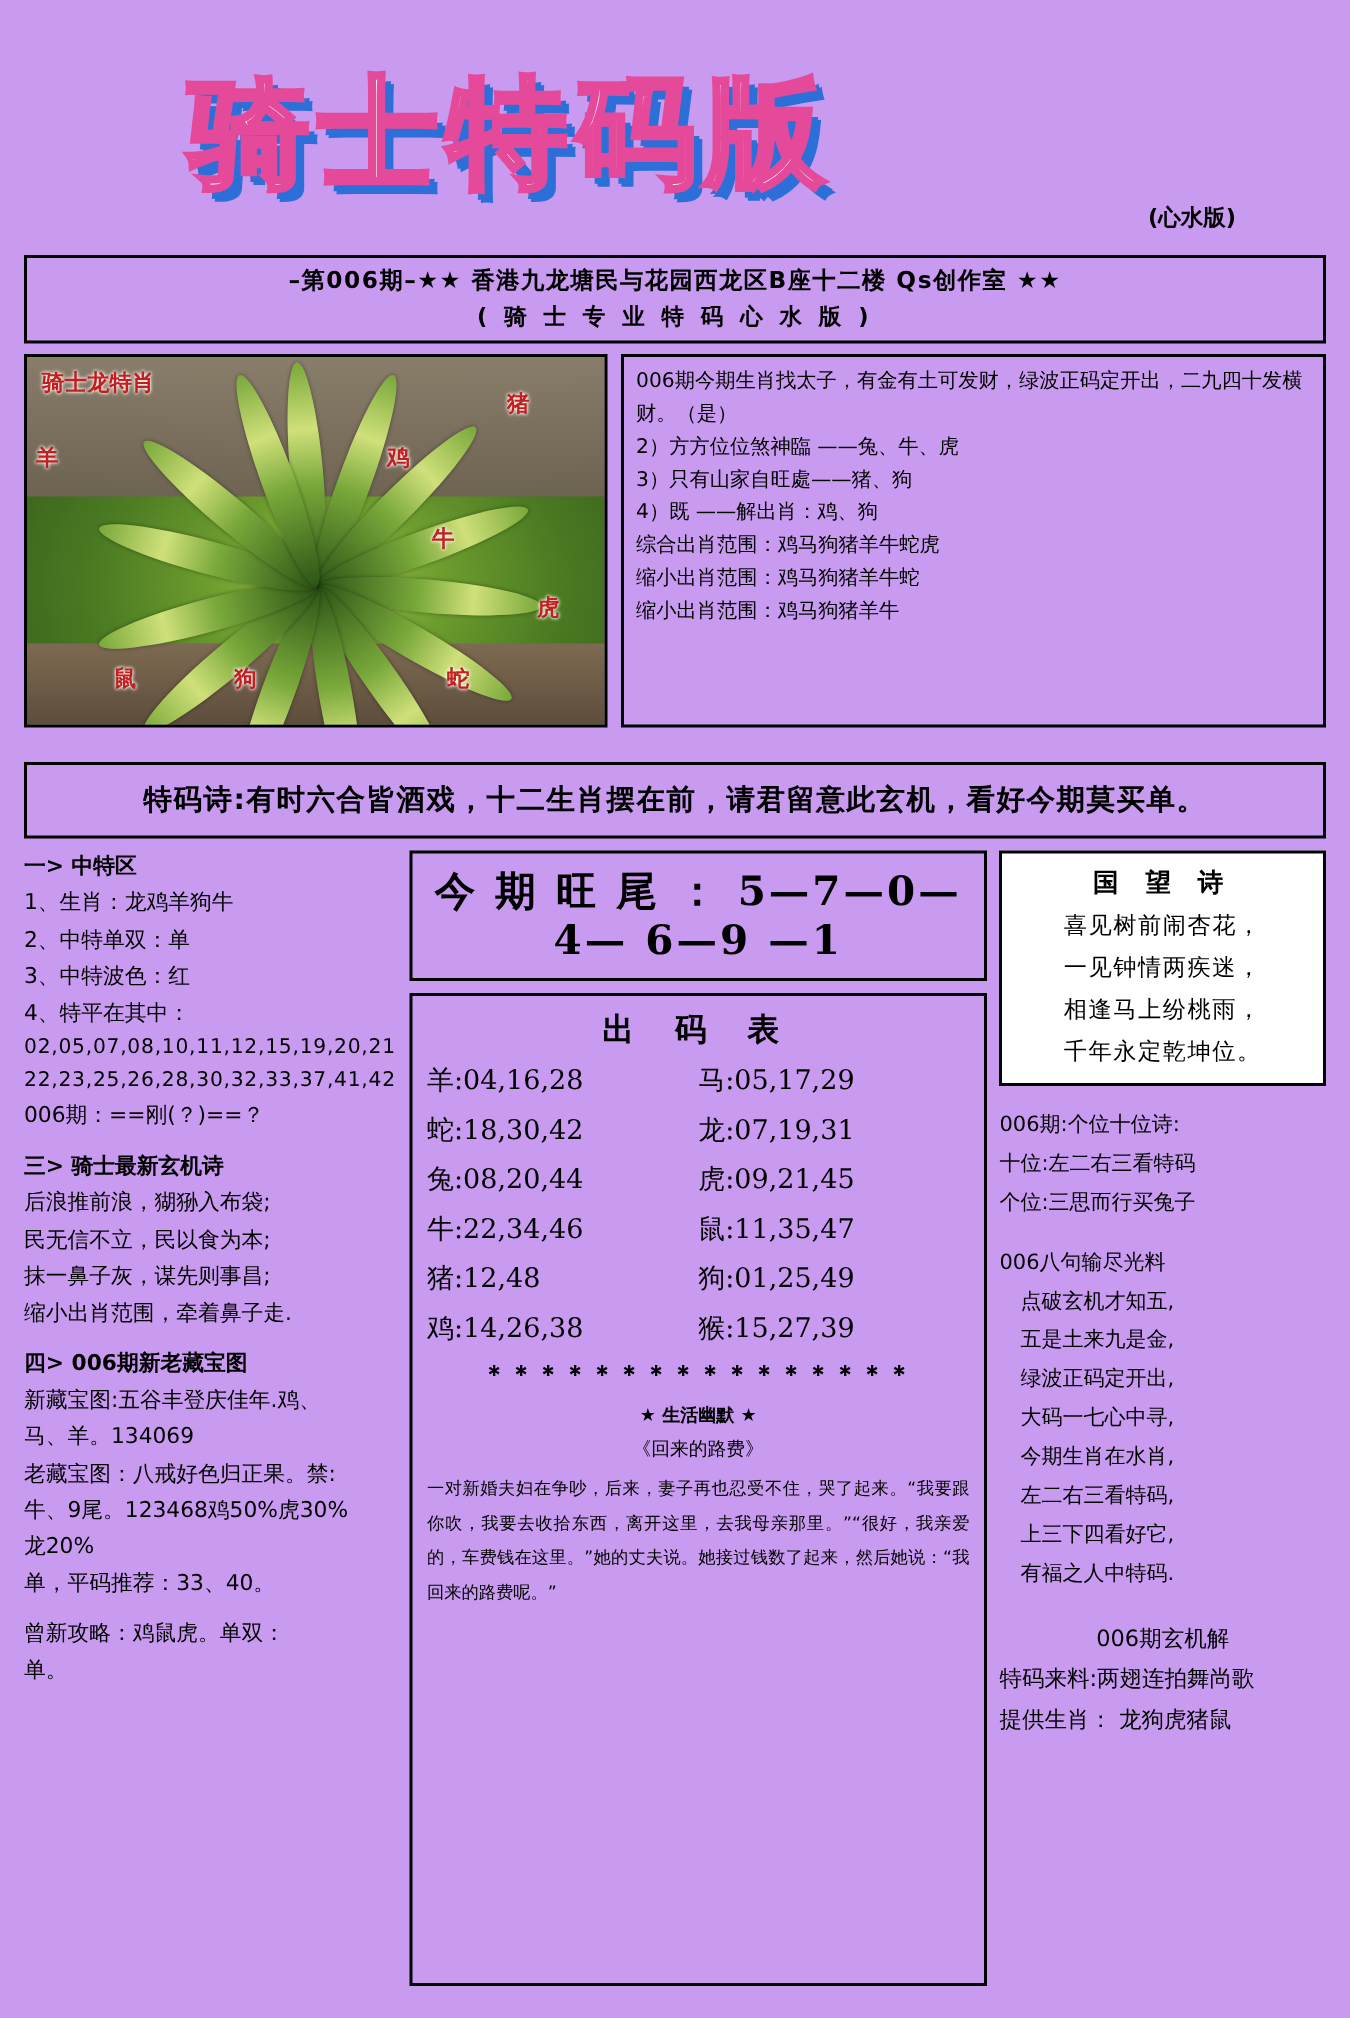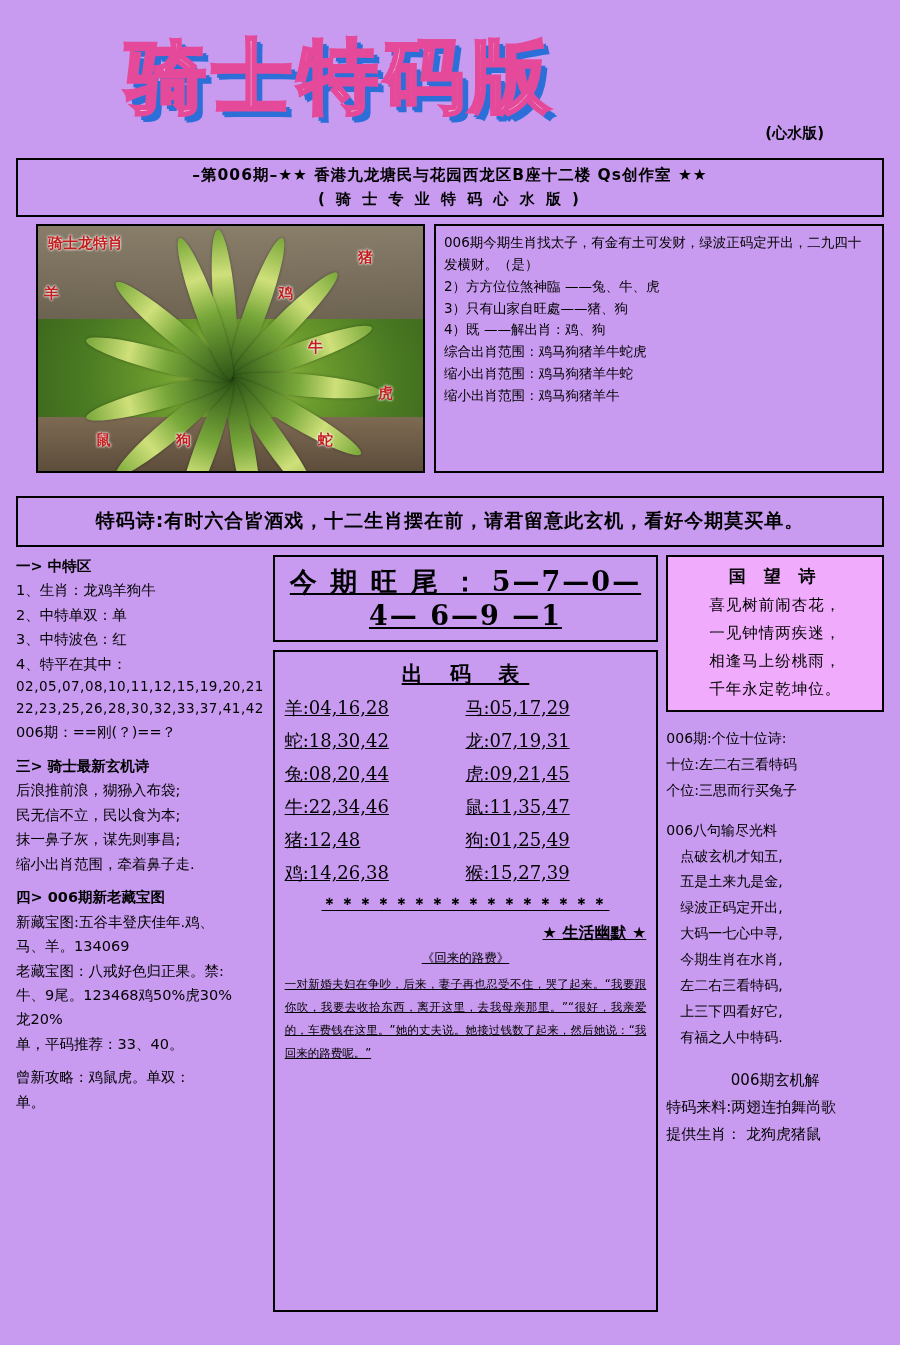"骑士特码版" .page { padding: 6px 16px -> 18px 16px }
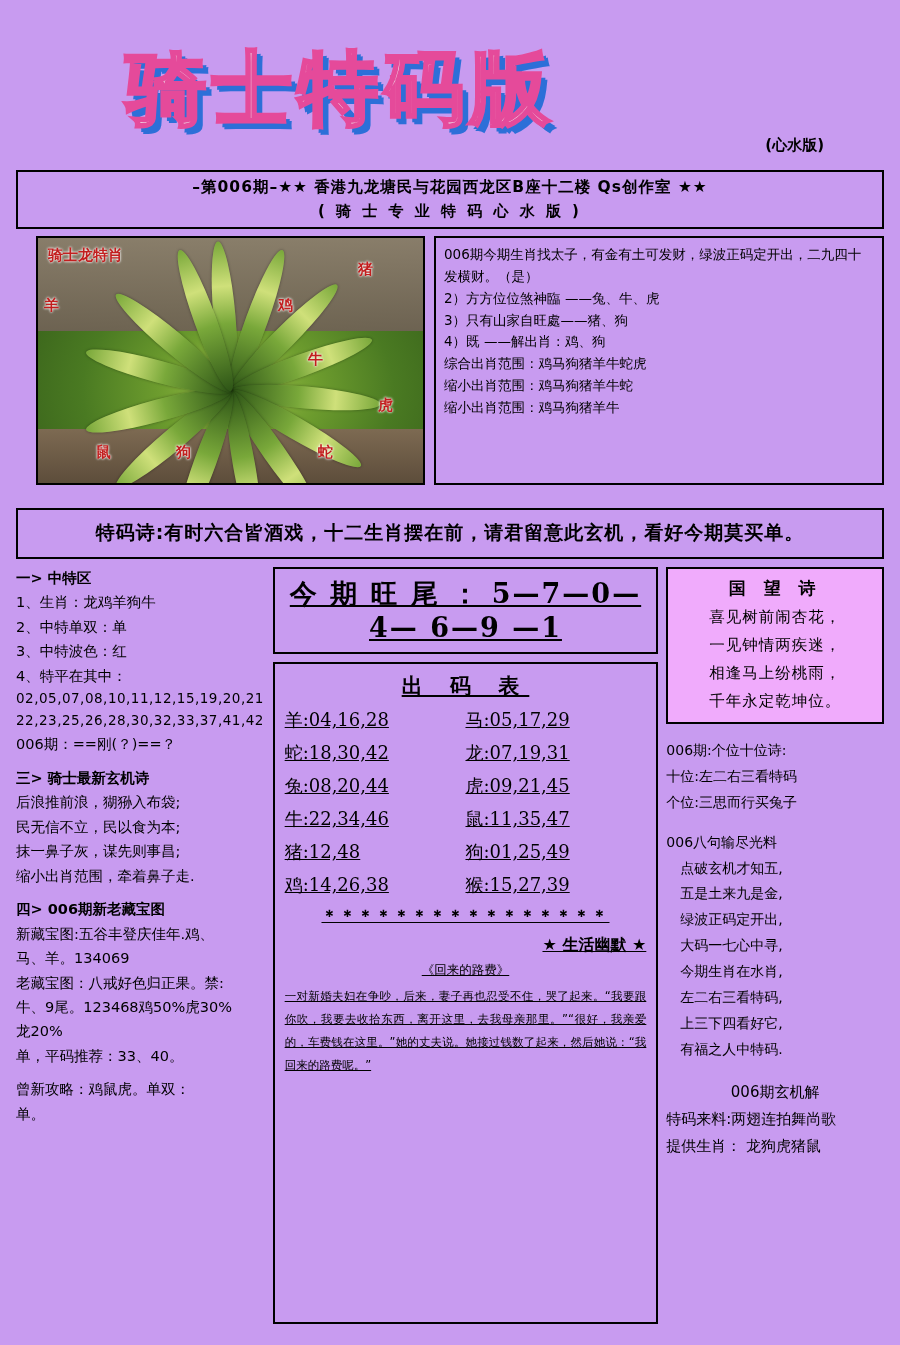"骑士龙特肖" .midrow { margin-left: 20px -> none }
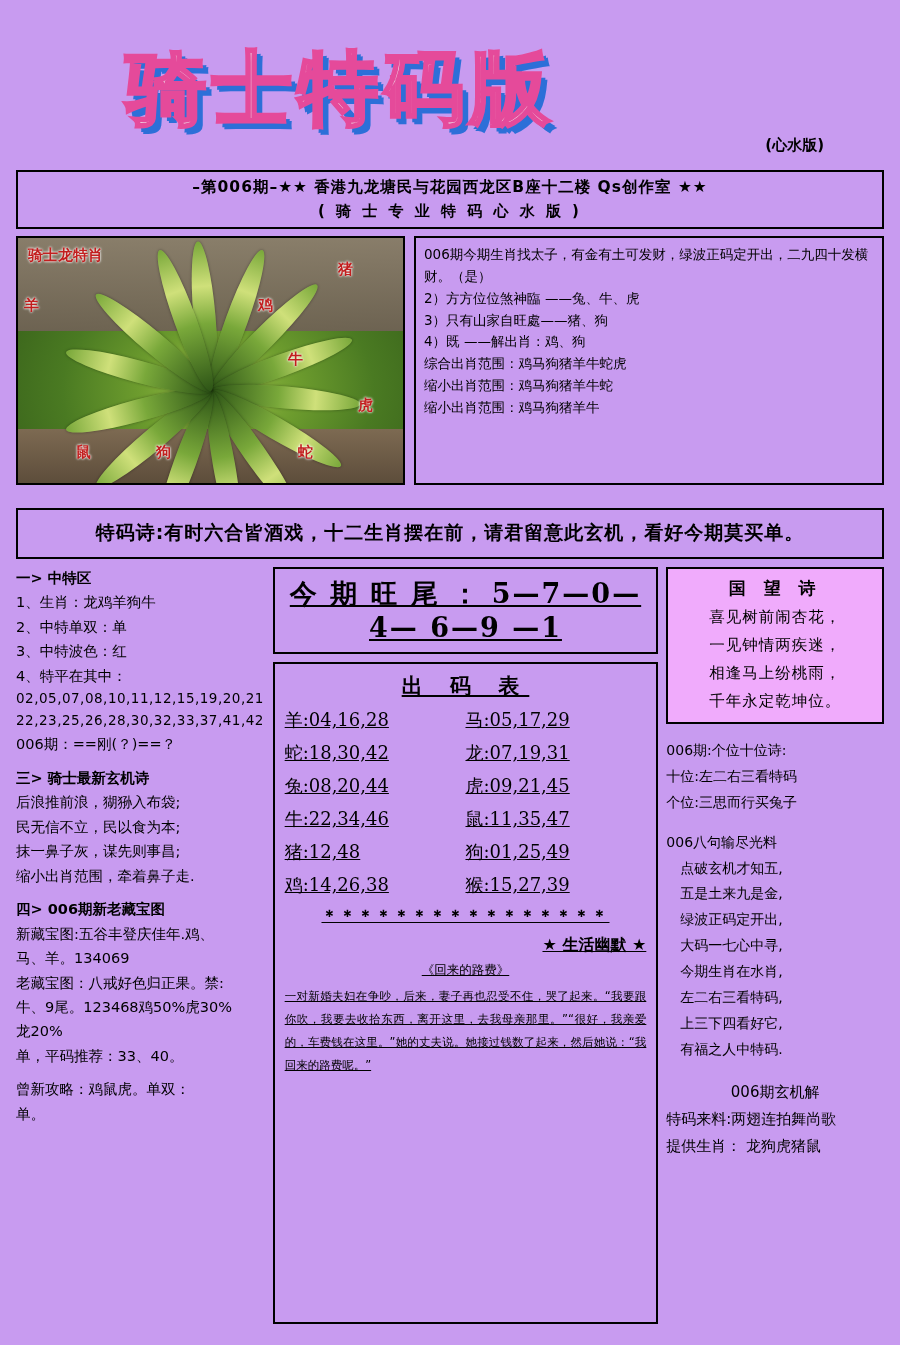"今 期 旺 尾 ：" .colM { text-decoration: underline -> none }
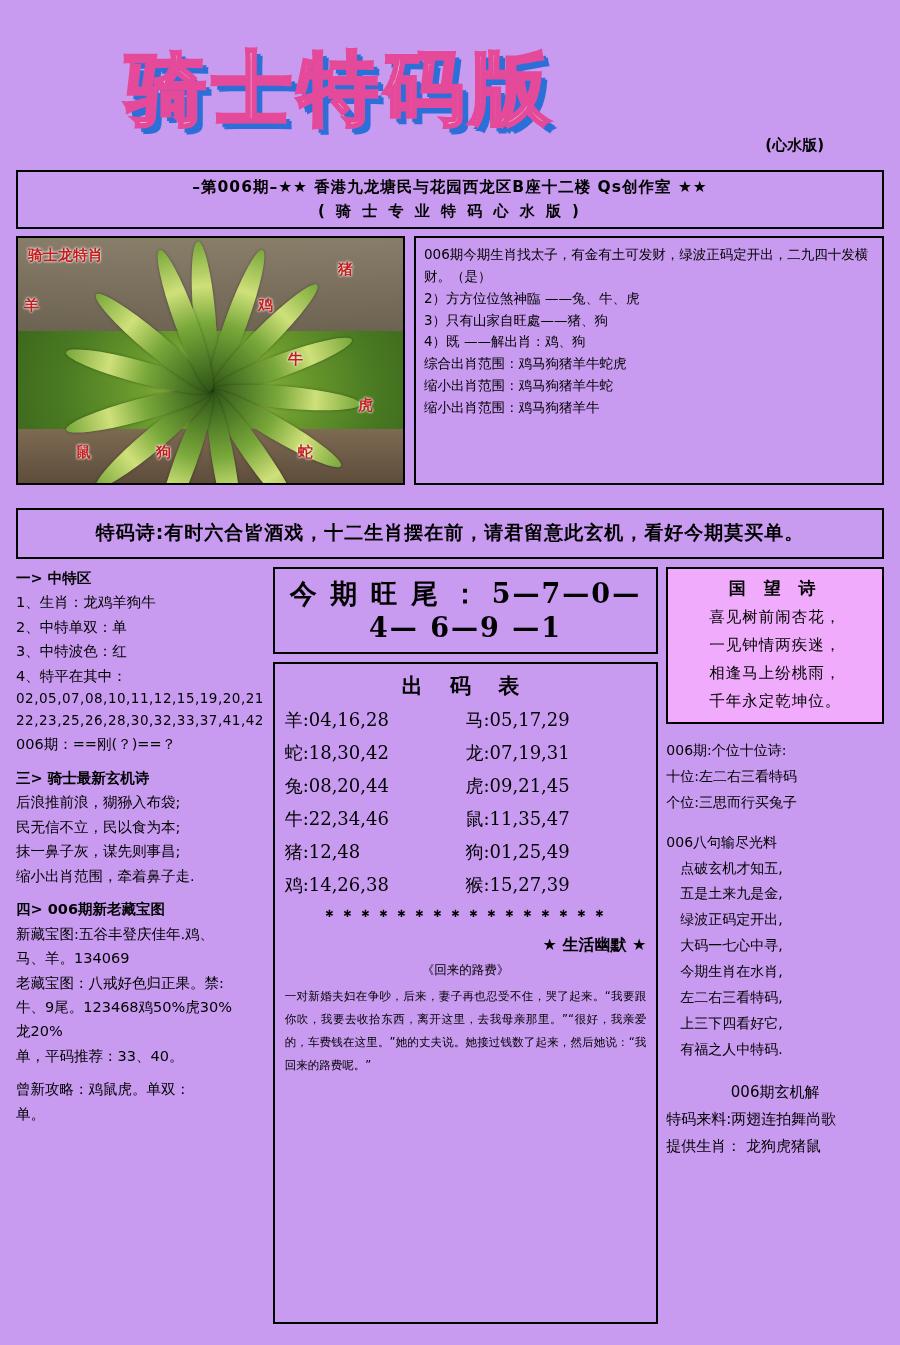"国 望 诗" .poembox { background: #f0abfc -> #ffffff }
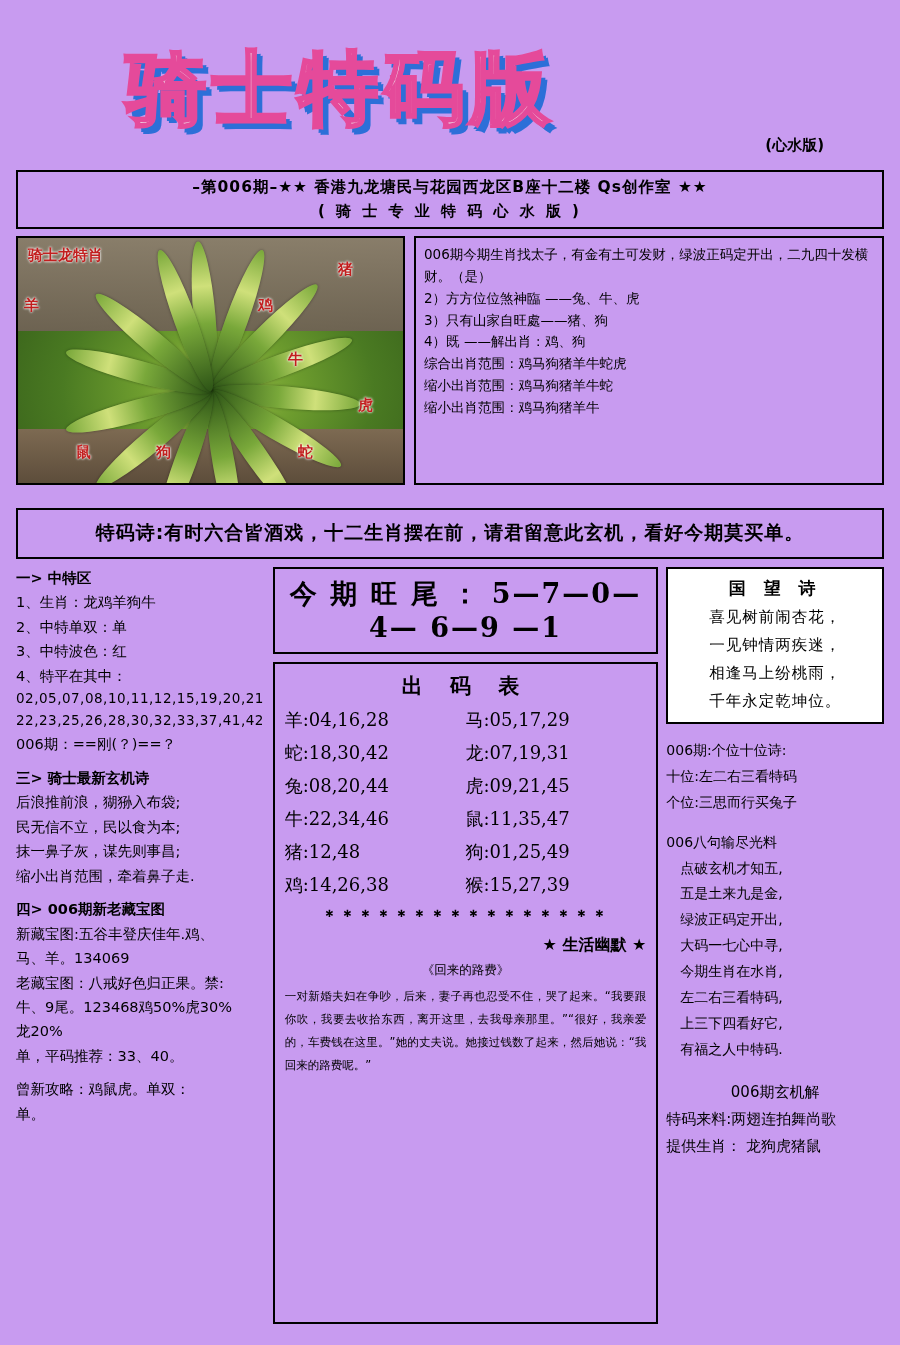"★ 生活幽默 ★" .humor-title { font-size: 16px -> 12px; text-align: right -> center }
